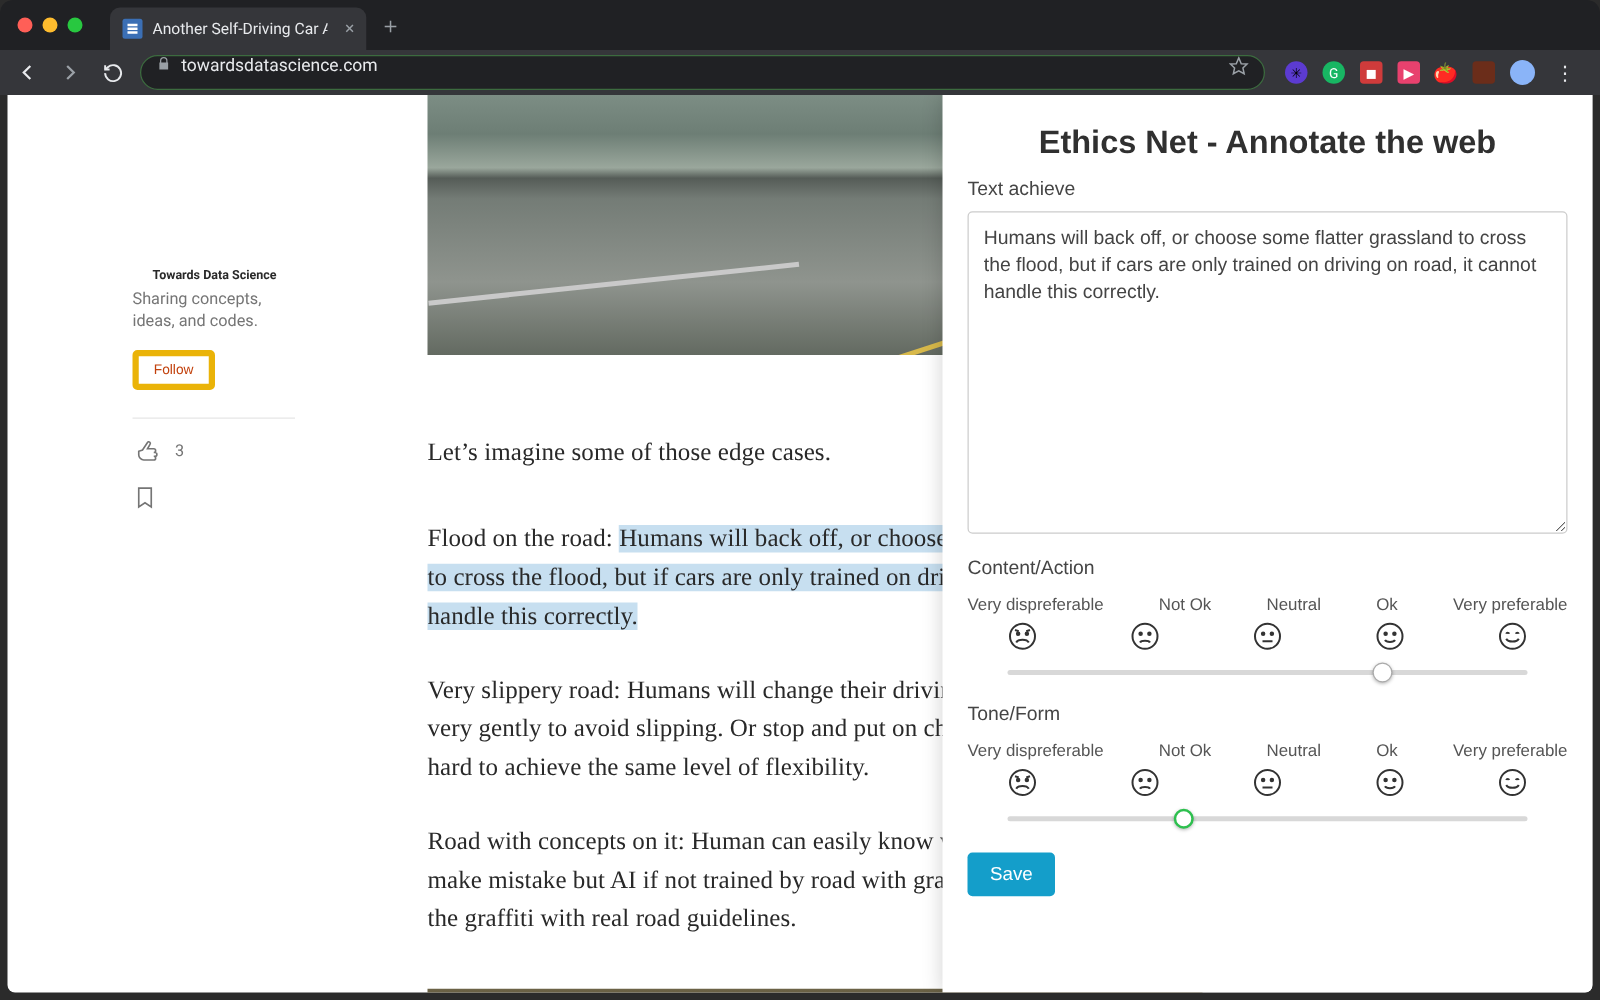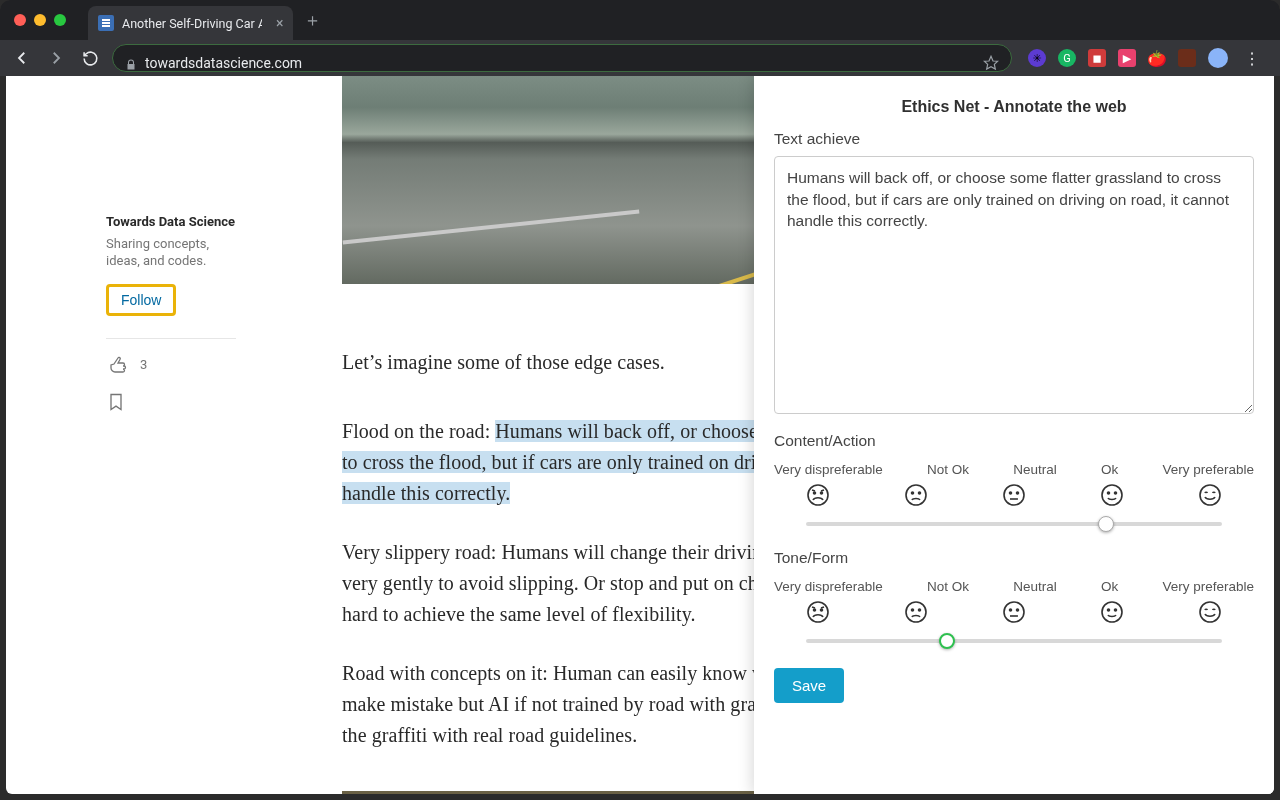"towardsdatascience.com" .omnibox { align-items: flex-end -> flex-start }
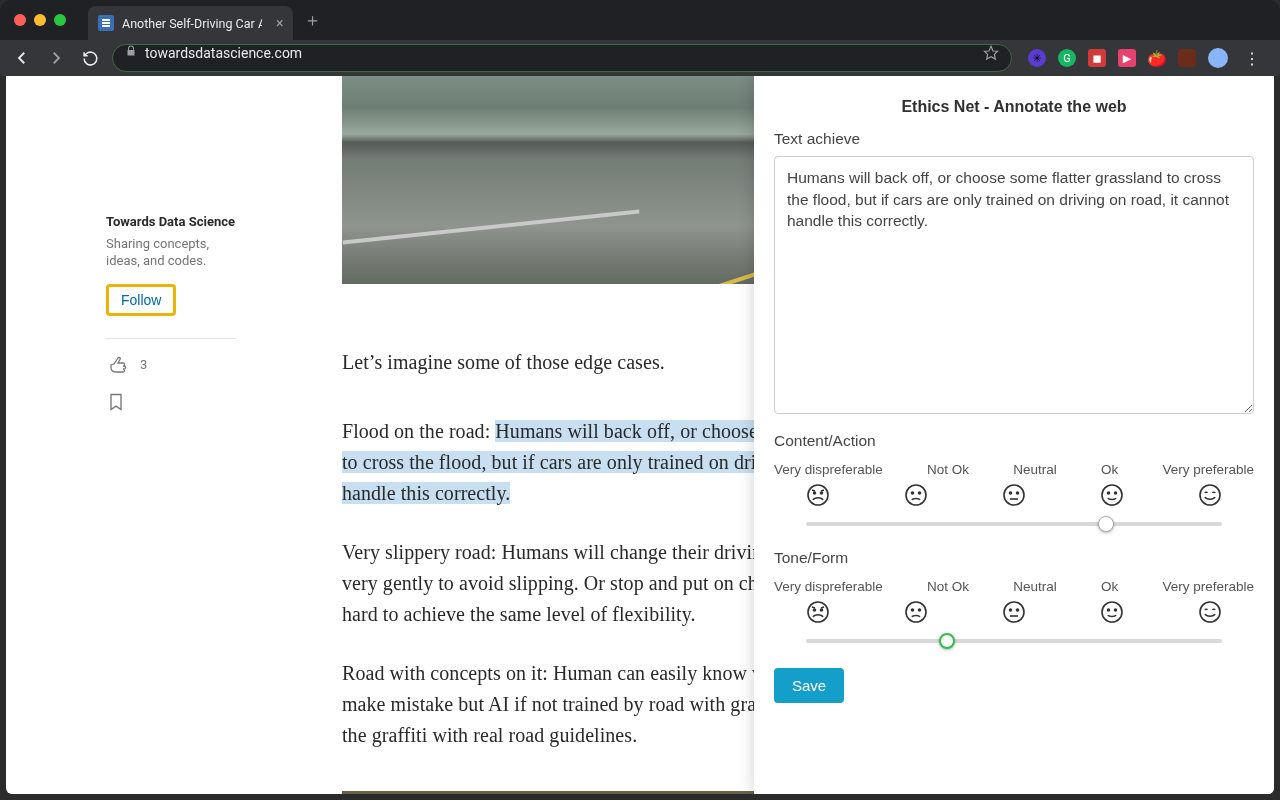"Ethics Net - Annotate the" .ext-title { font-size: 16px -> 26px }
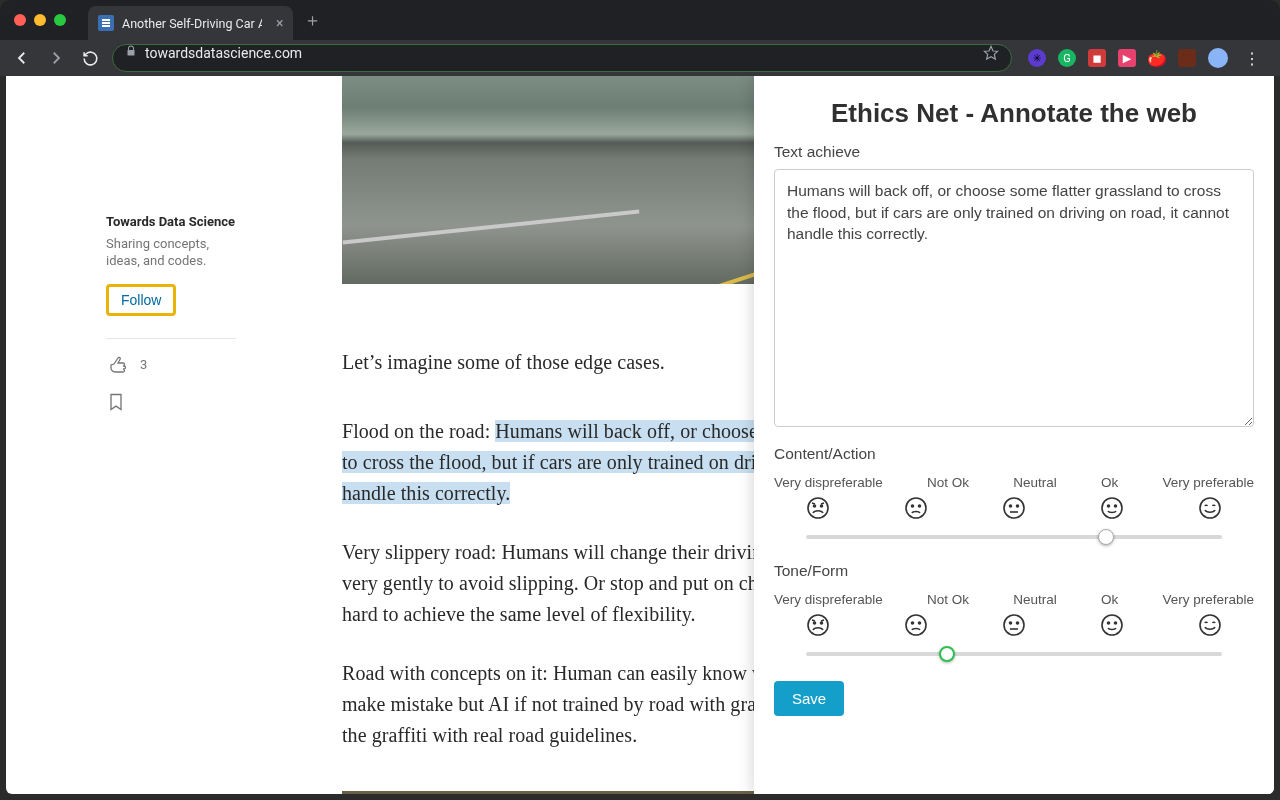"Towards Data Science" .pub-name { font-size: 13px -> 10px; margin-left: none -> 16px }
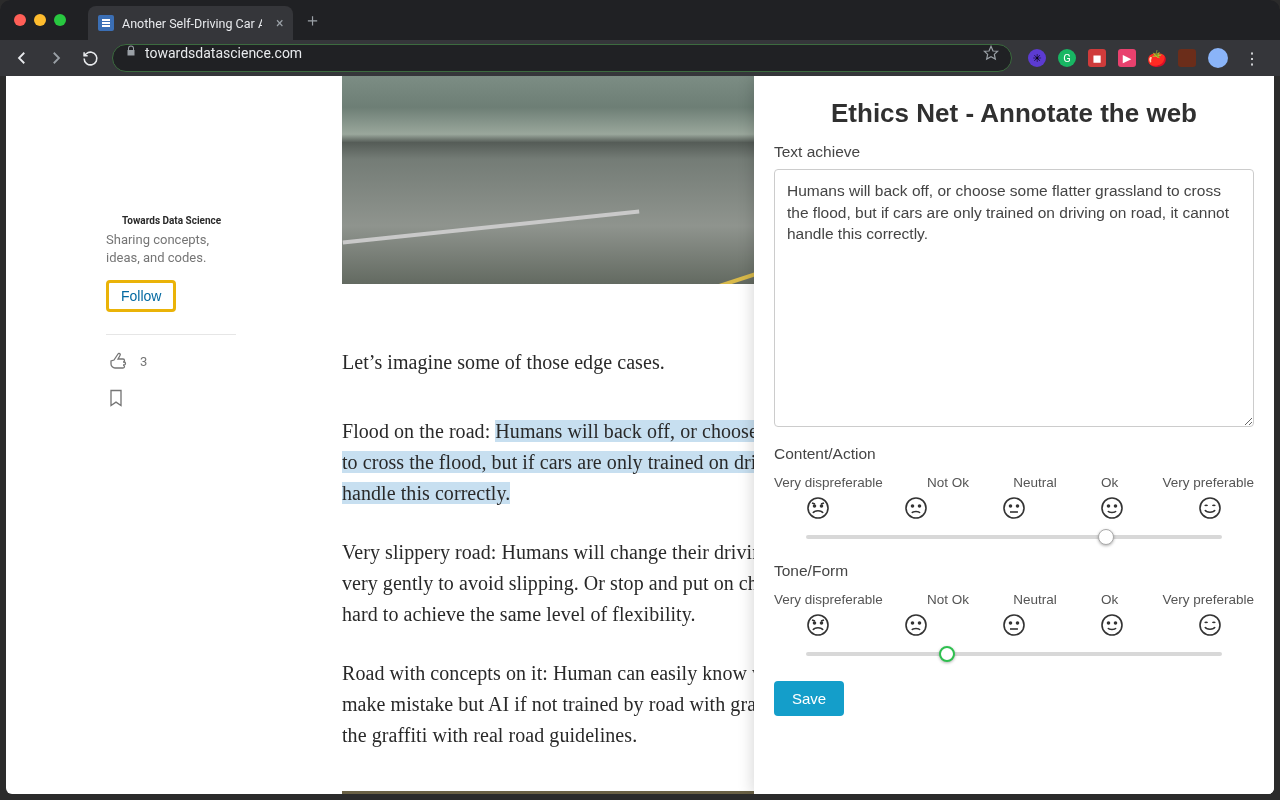"Follow" .follow-btn { border: 3px solid #eab308 -> 5px solid #eab308; color: #0369a1 -> #c2410c; font-size: 14px -> 11px }
